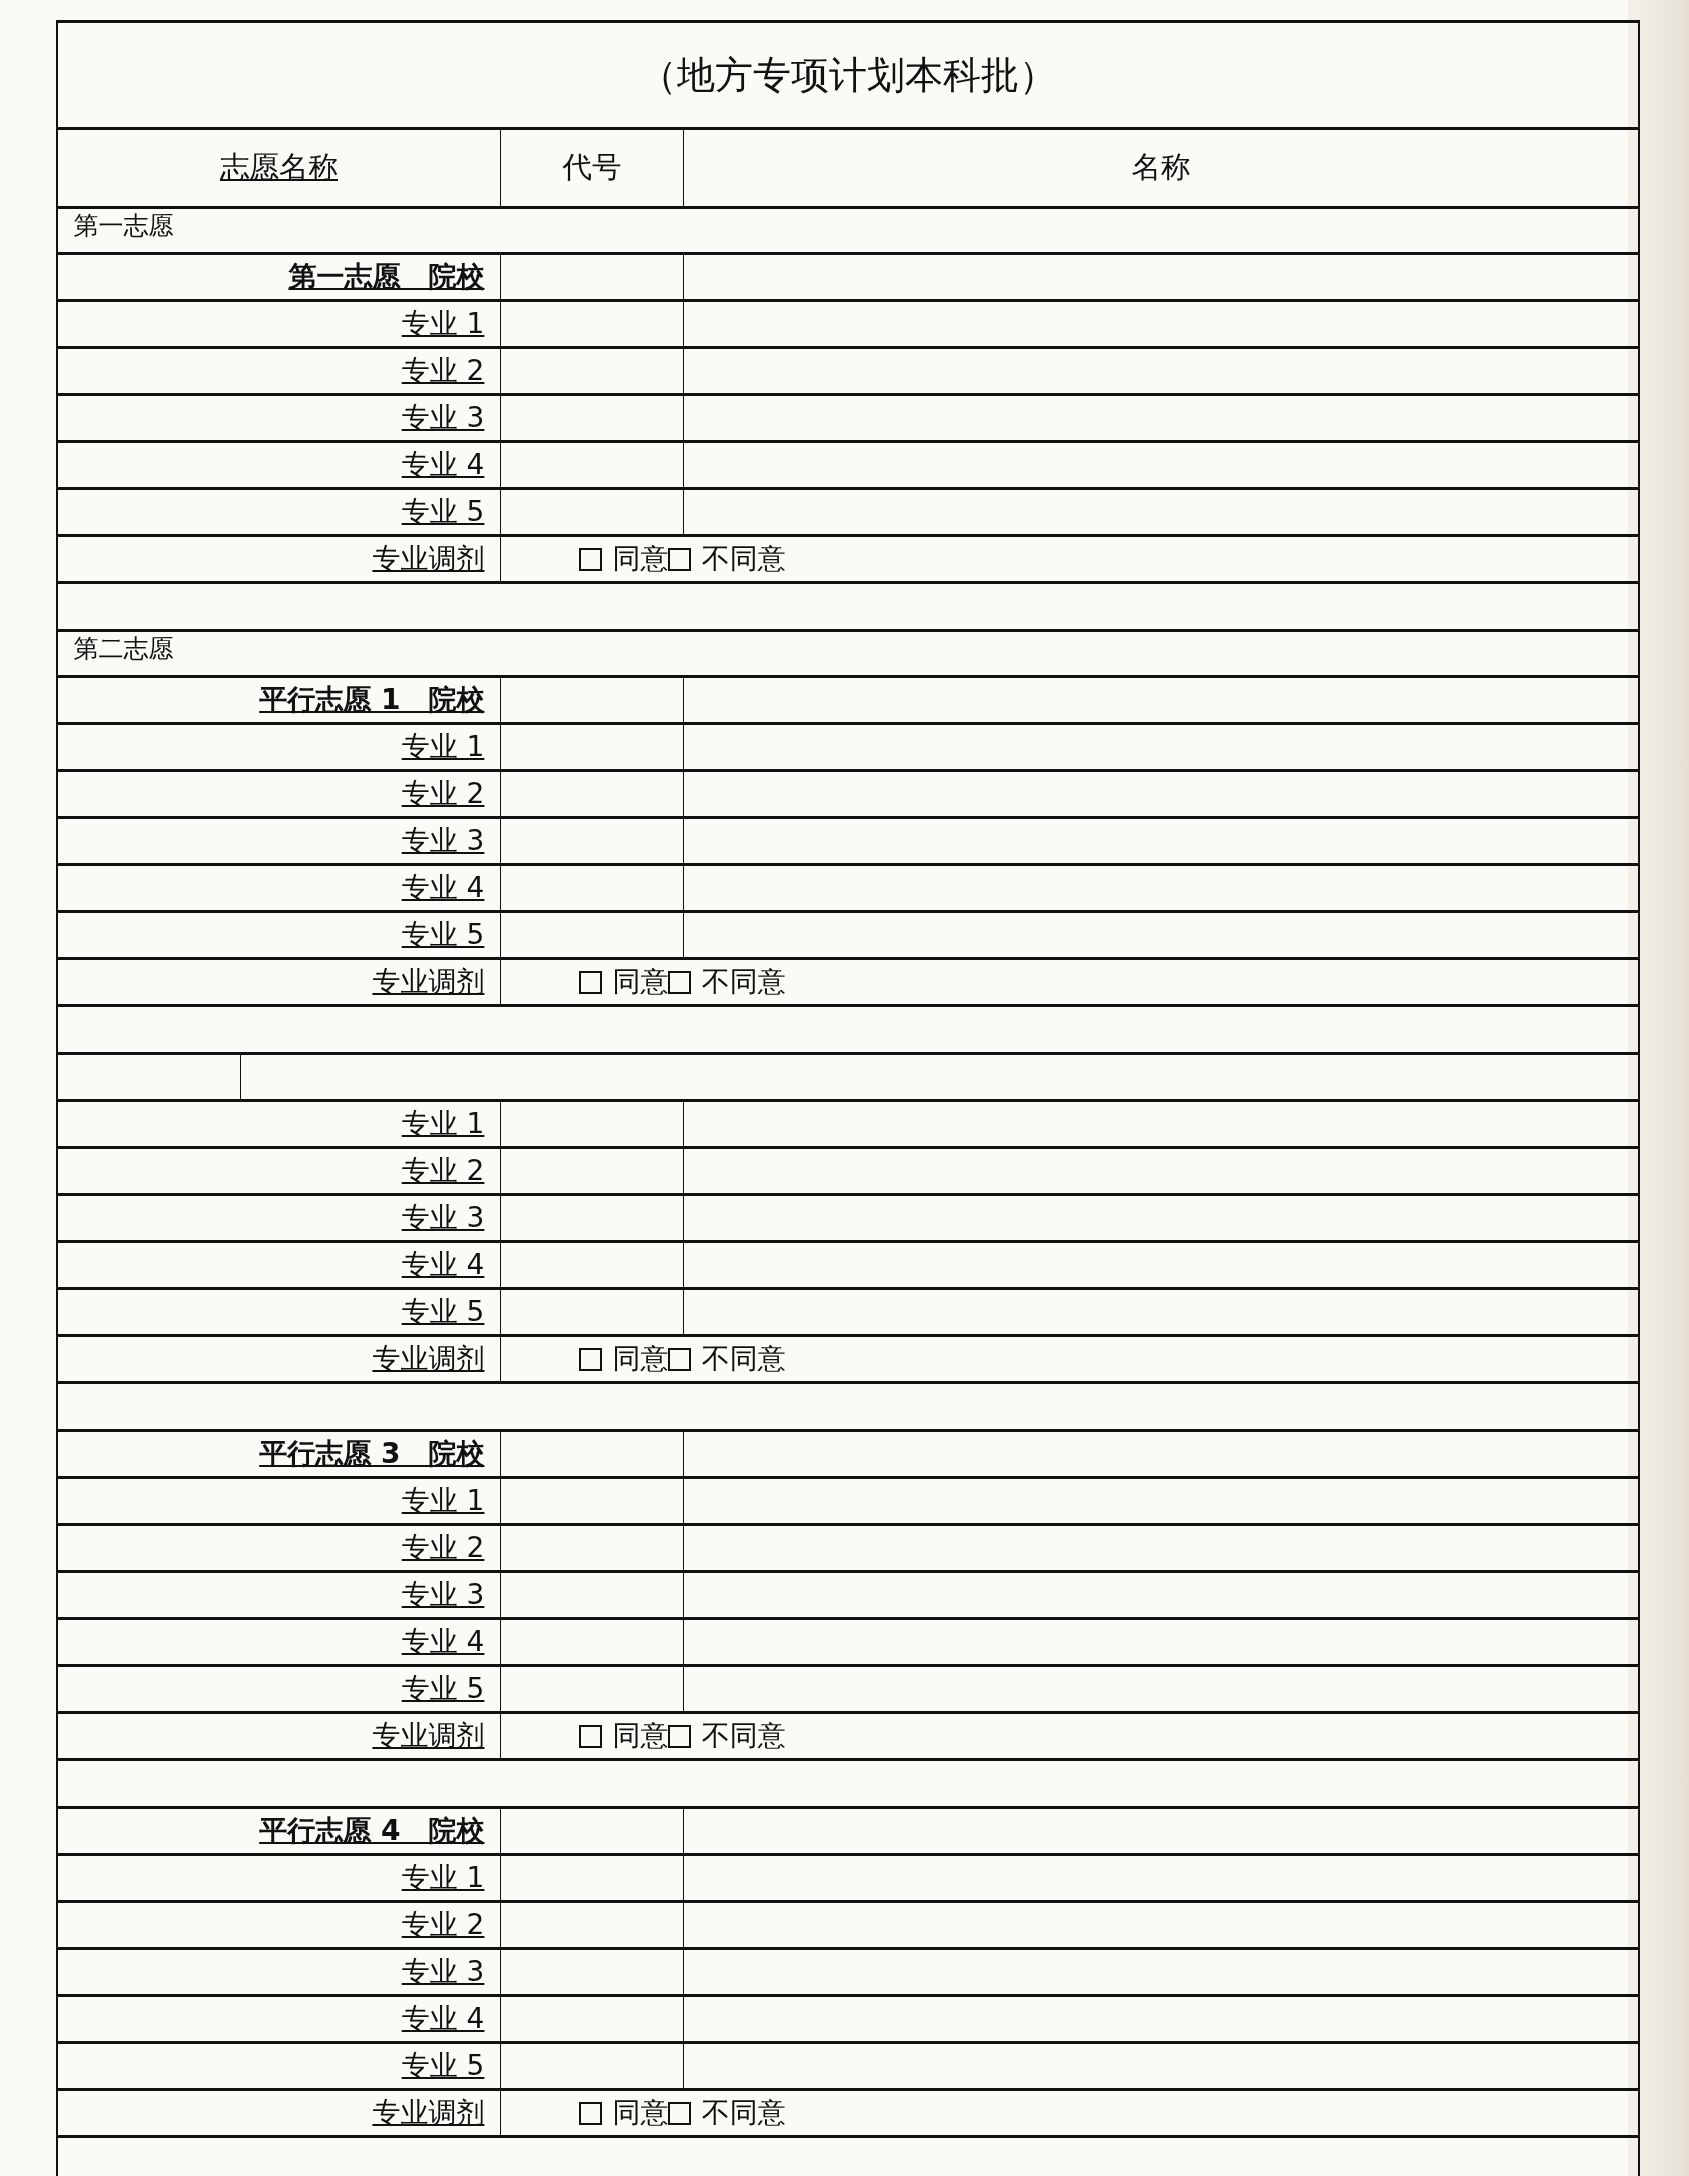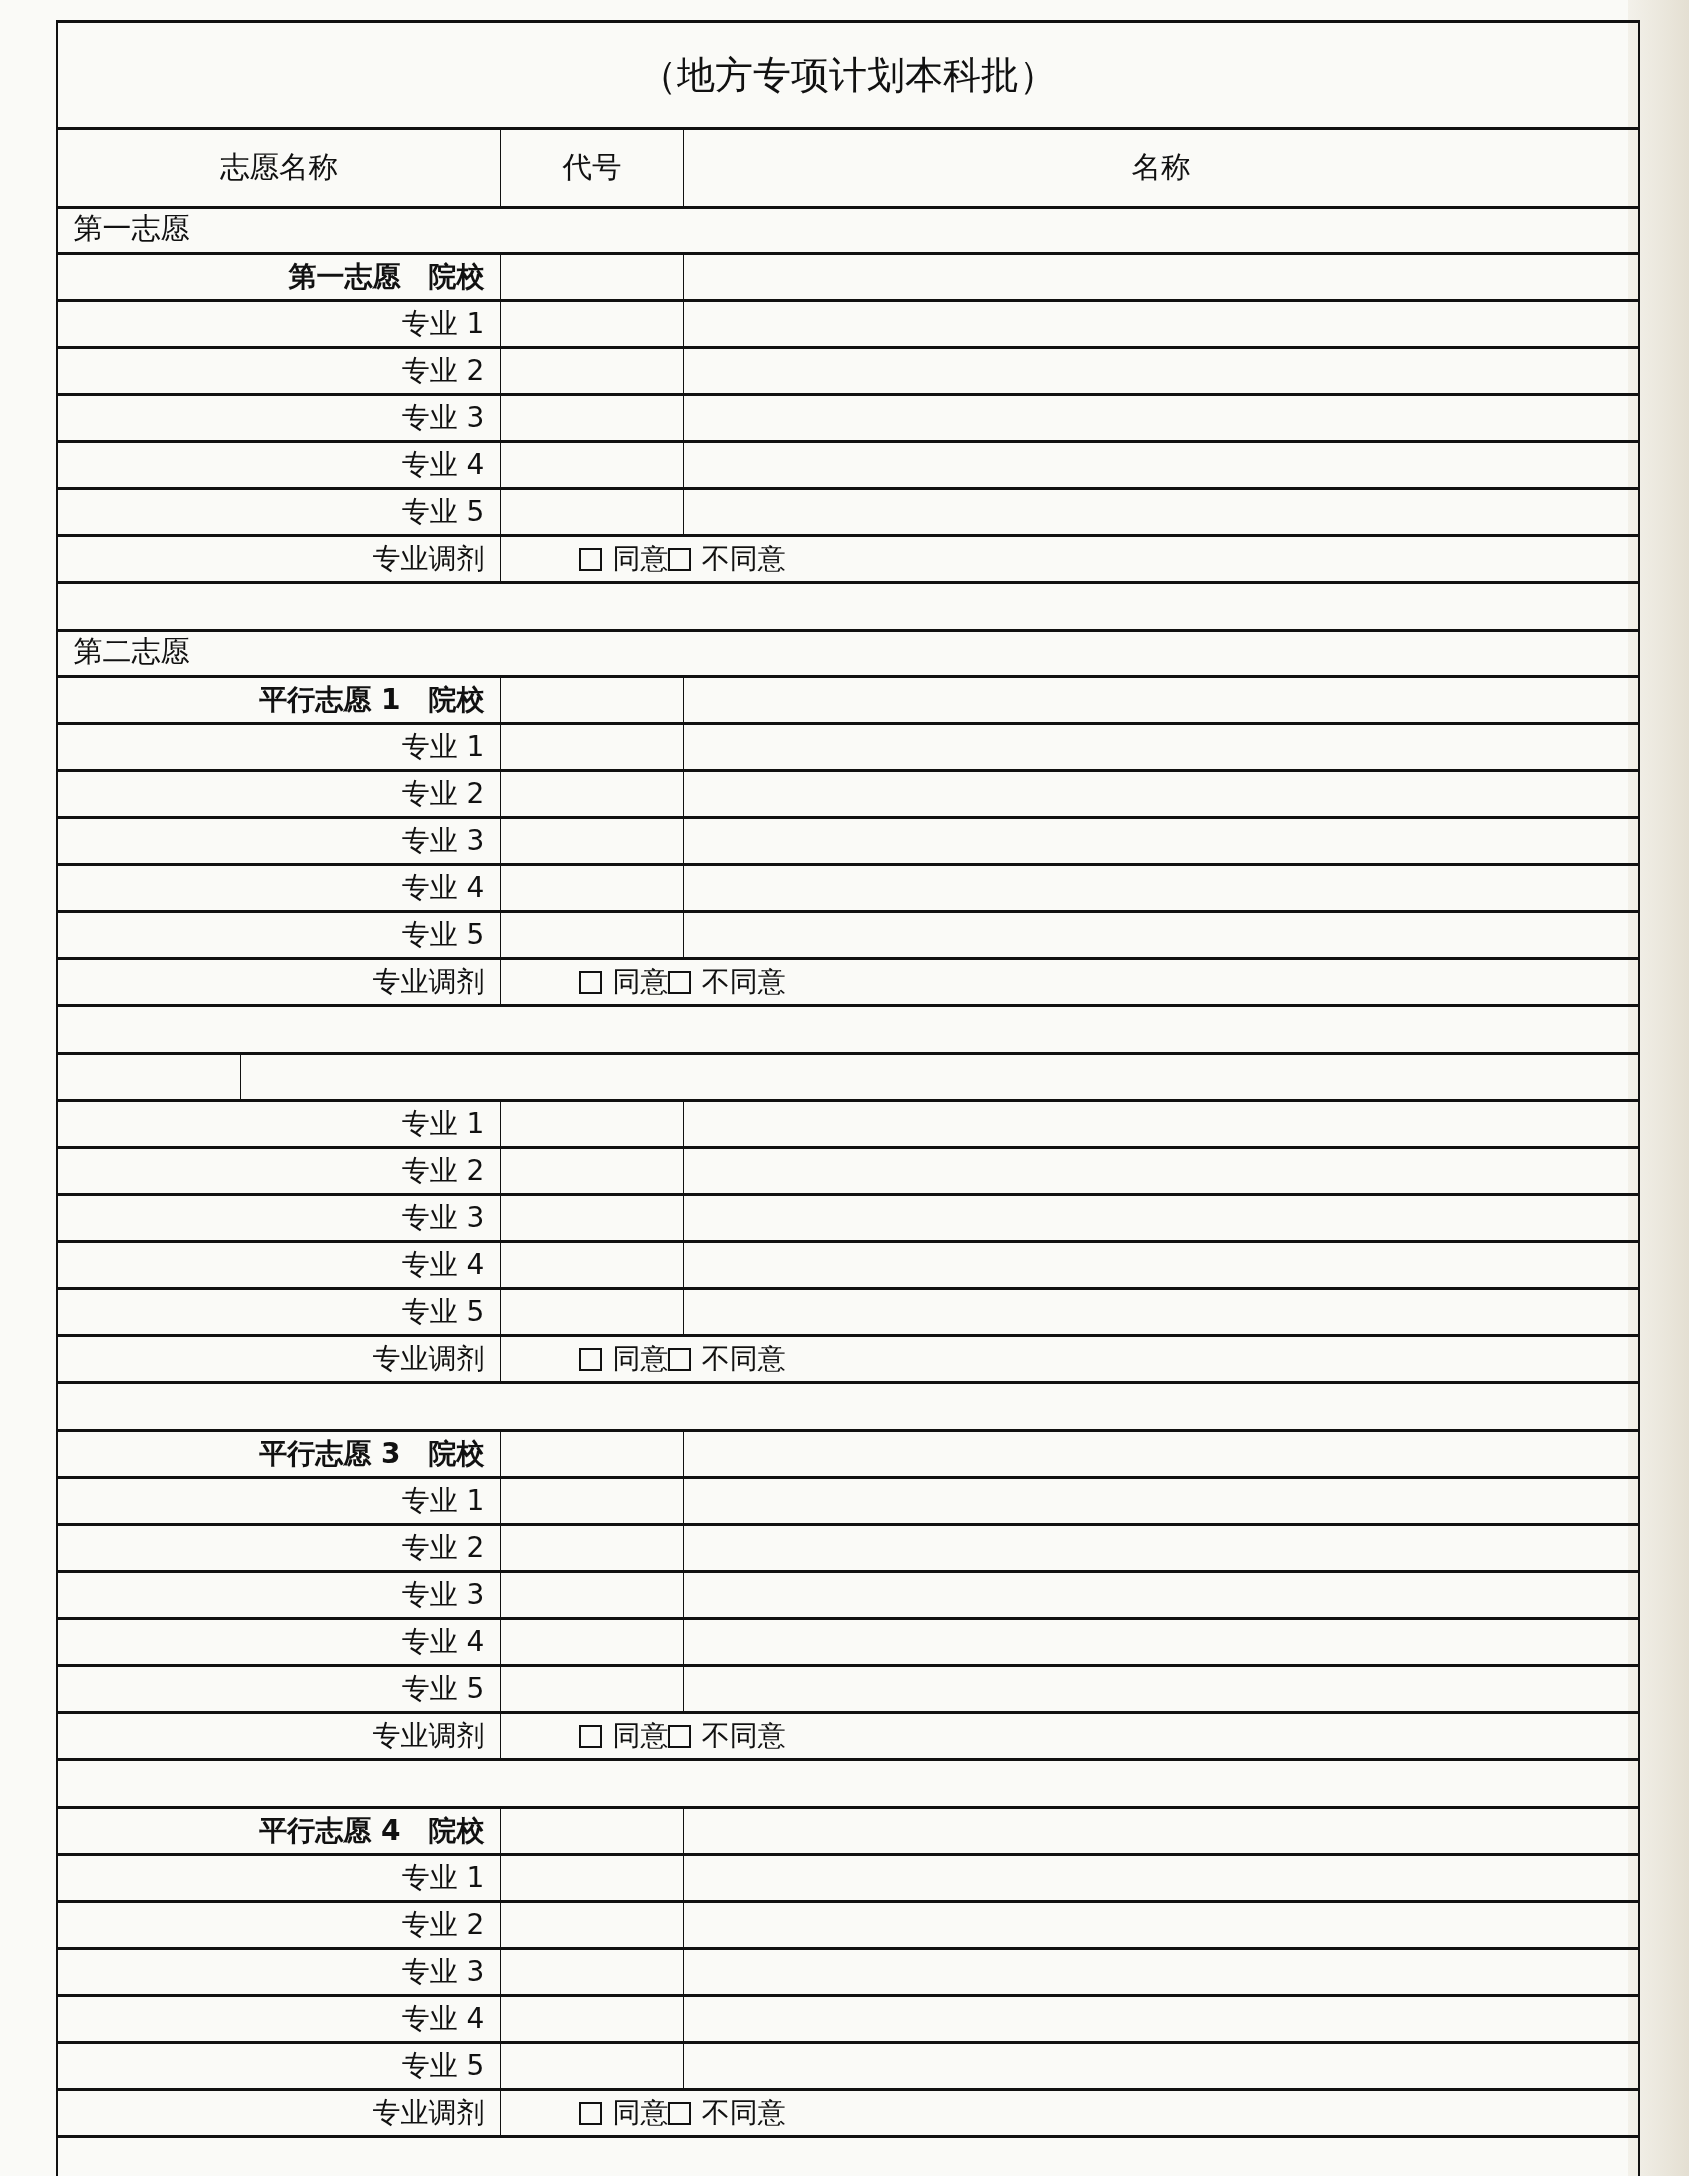"志愿名称" .c1 { text-decoration: none -> underline }
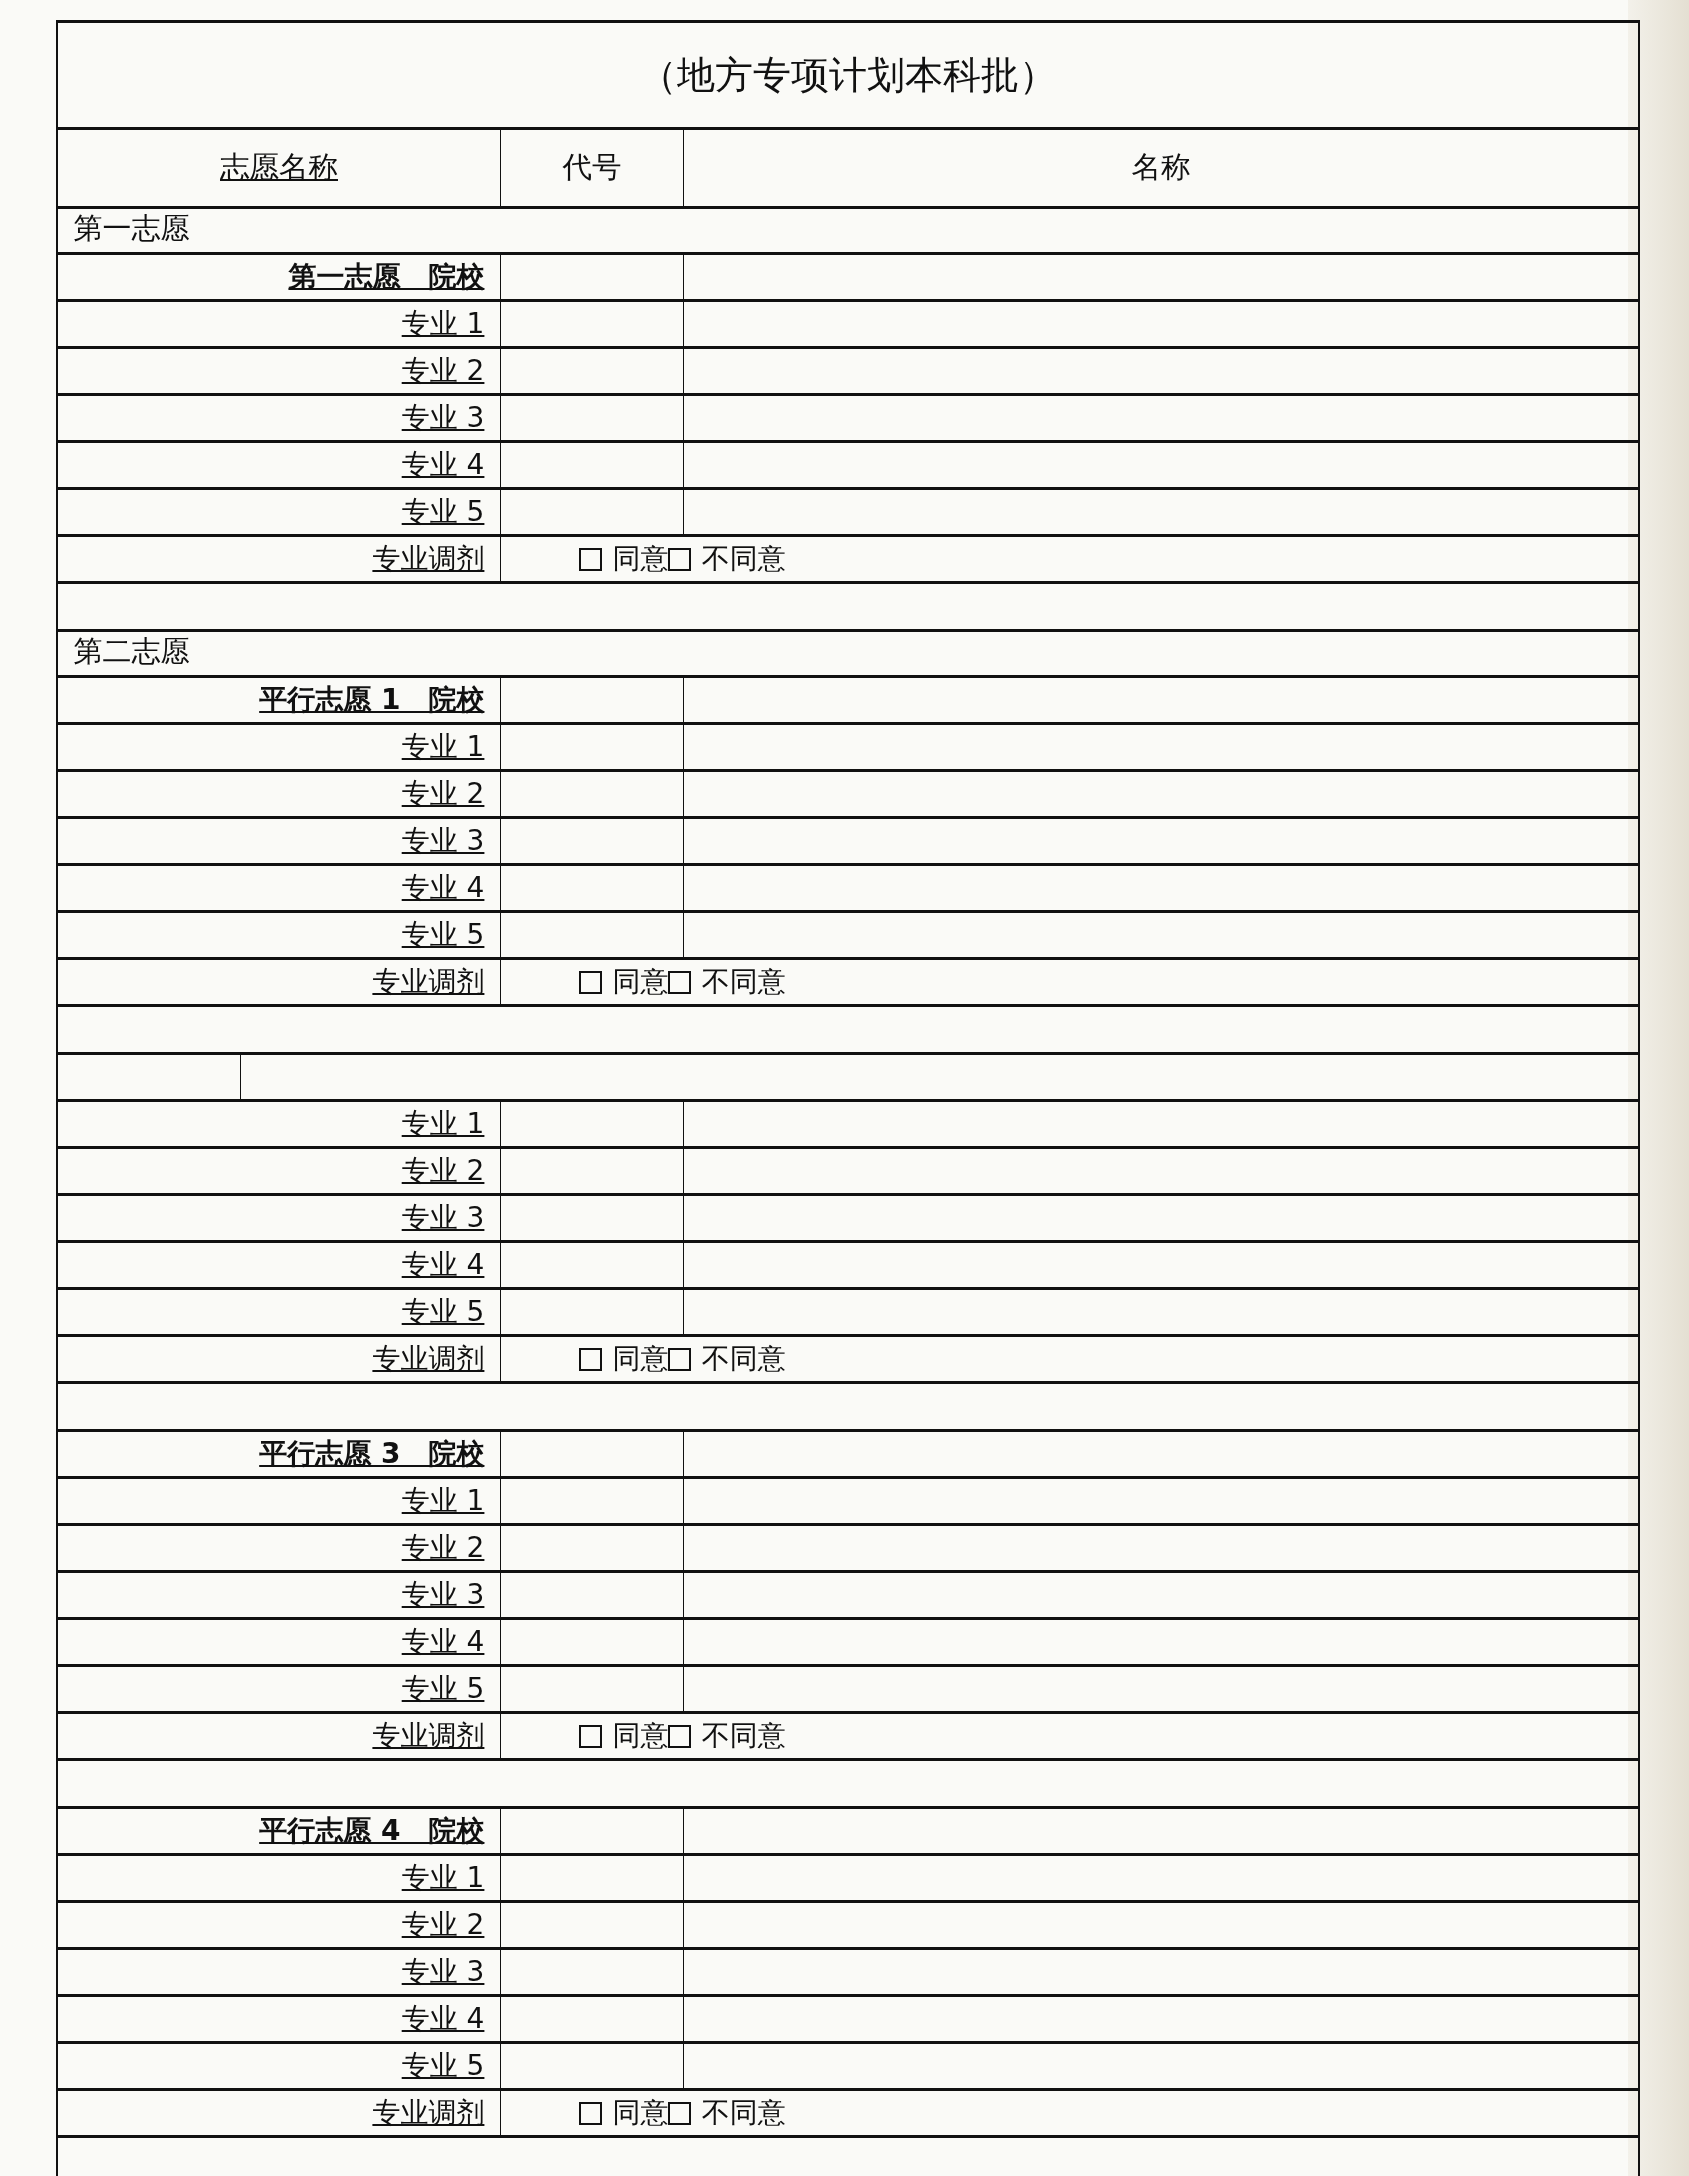"第一志愿" .section-row { font-size: 29px -> 25px }
